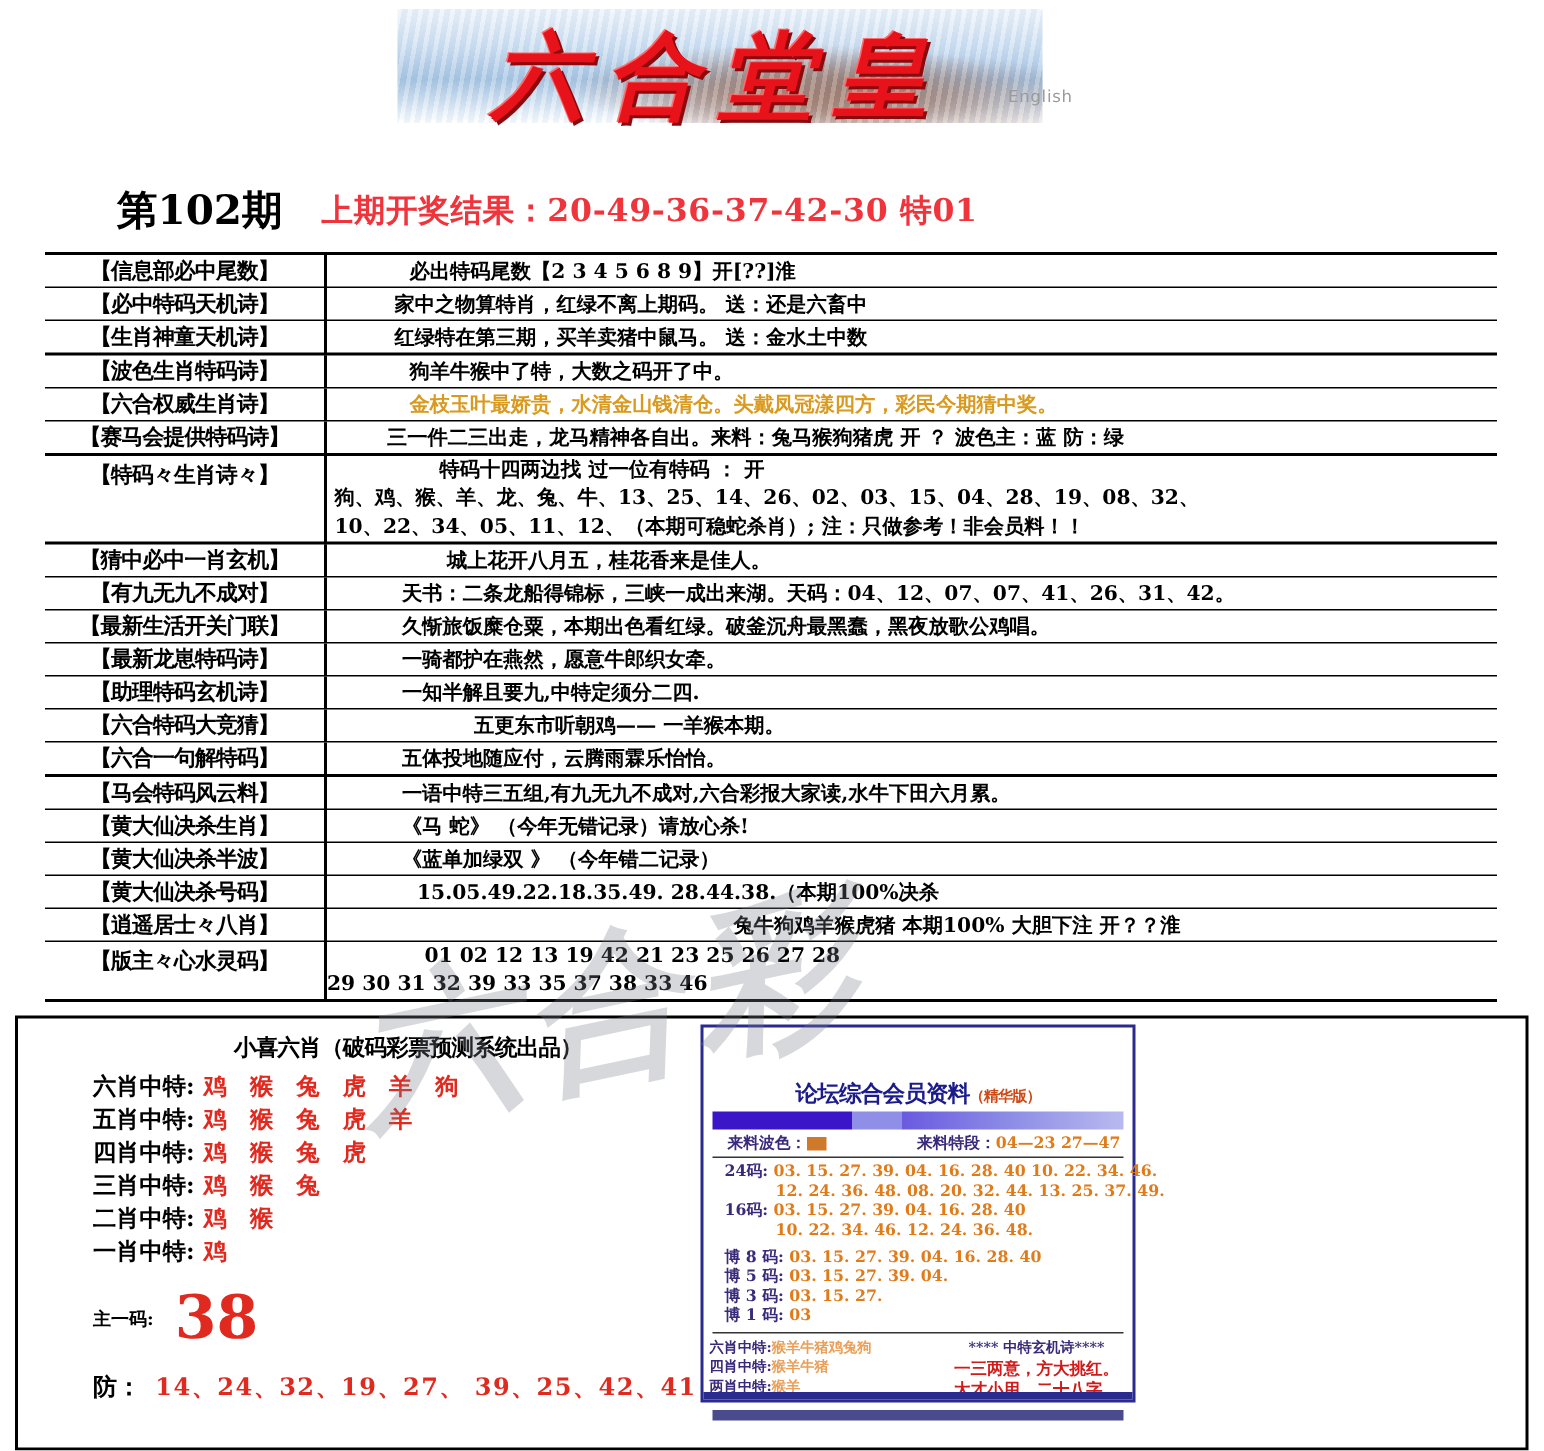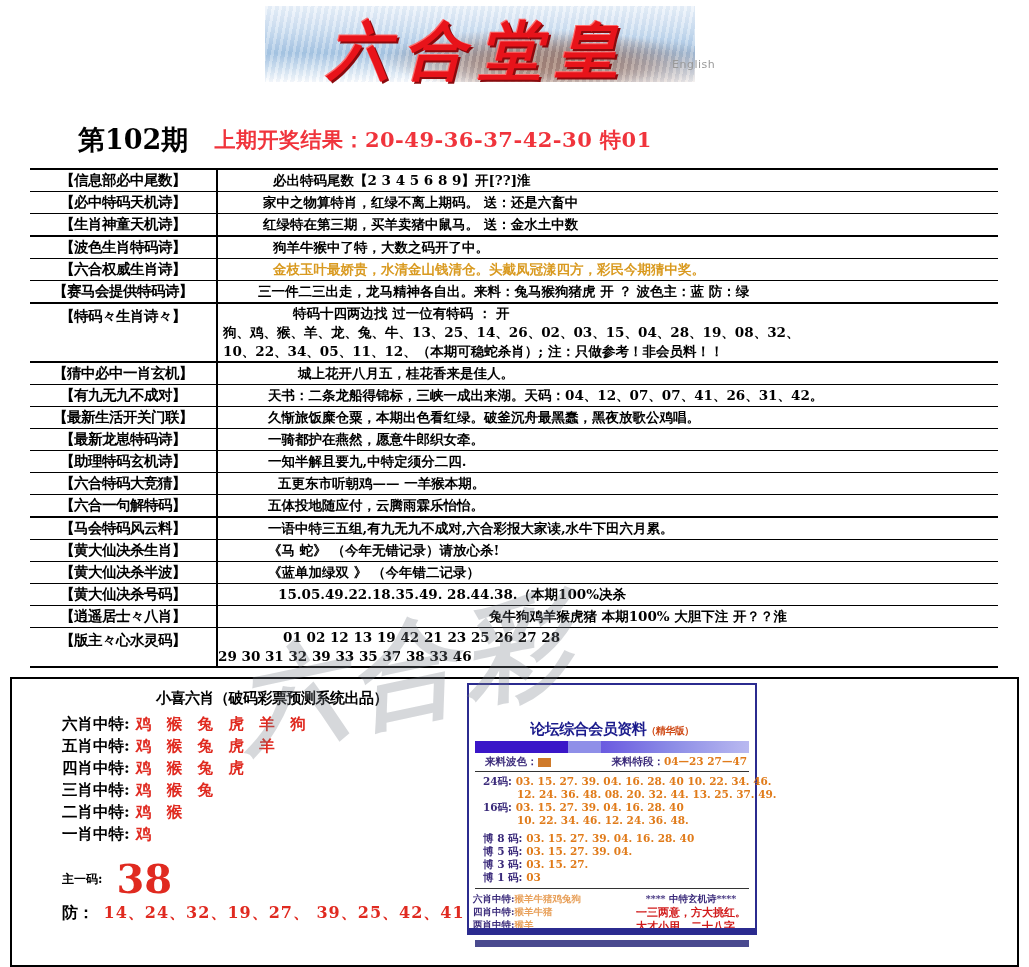"五更东市听朝鸡—— 一羊猴本期。" span.val-inner { margin-left: none -> 38px }
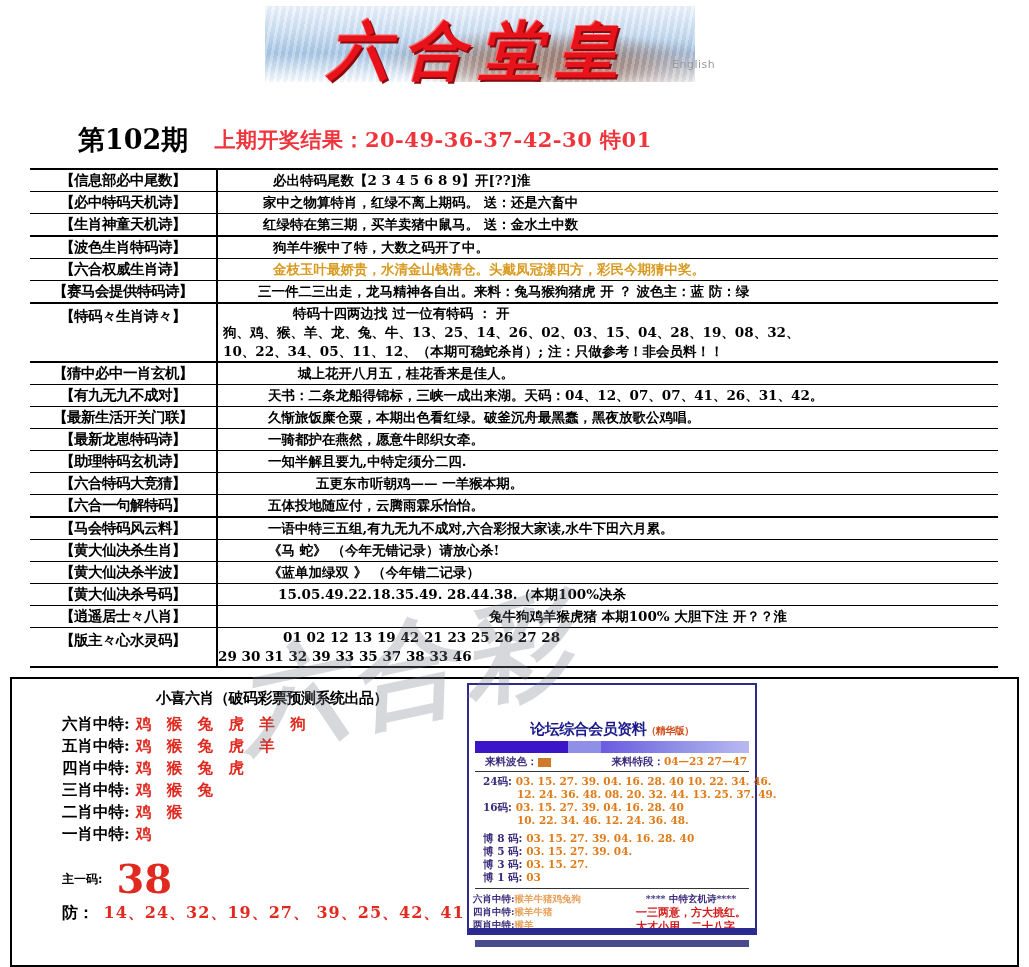"防： 14、24、32、19、27、 39、25、42、41" .fang { margin-top: 4px -> 16px }
